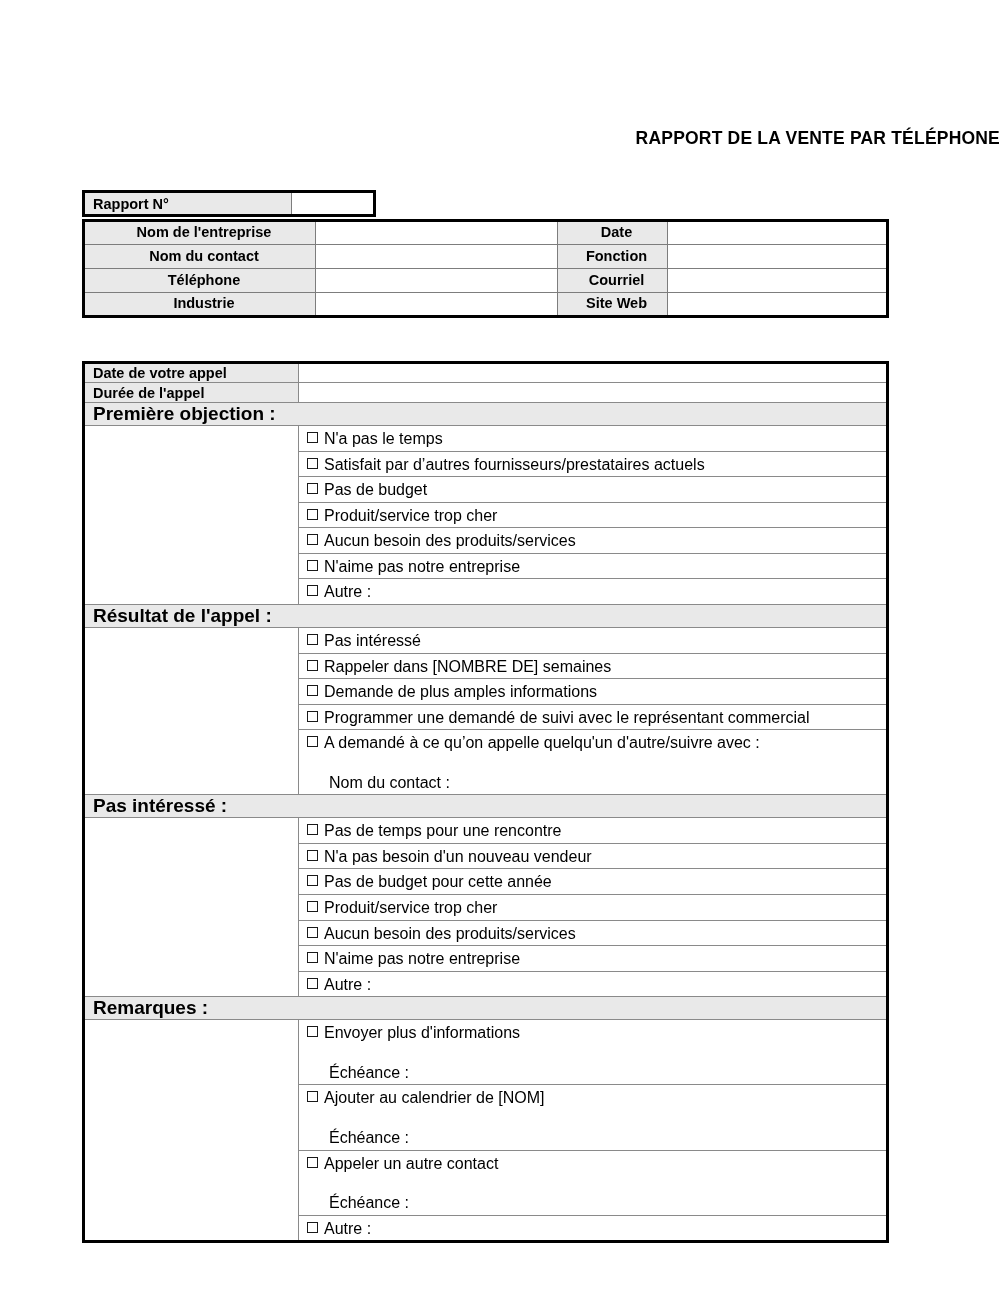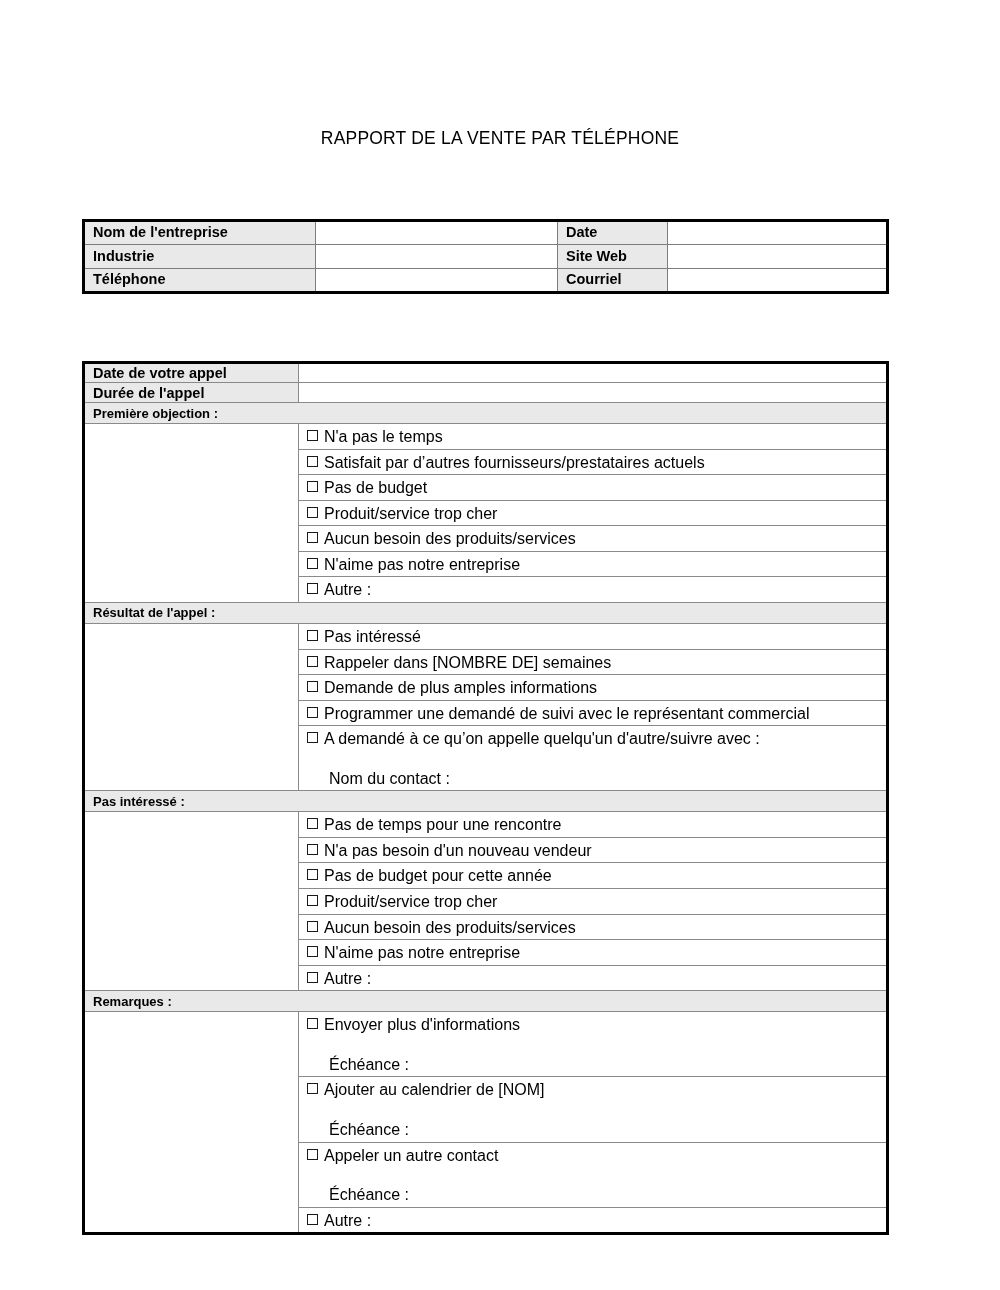"RAPPORT DE LA VENTE PAR" .doc-title { font-weight: normal -> bold; text-align: center -> right }
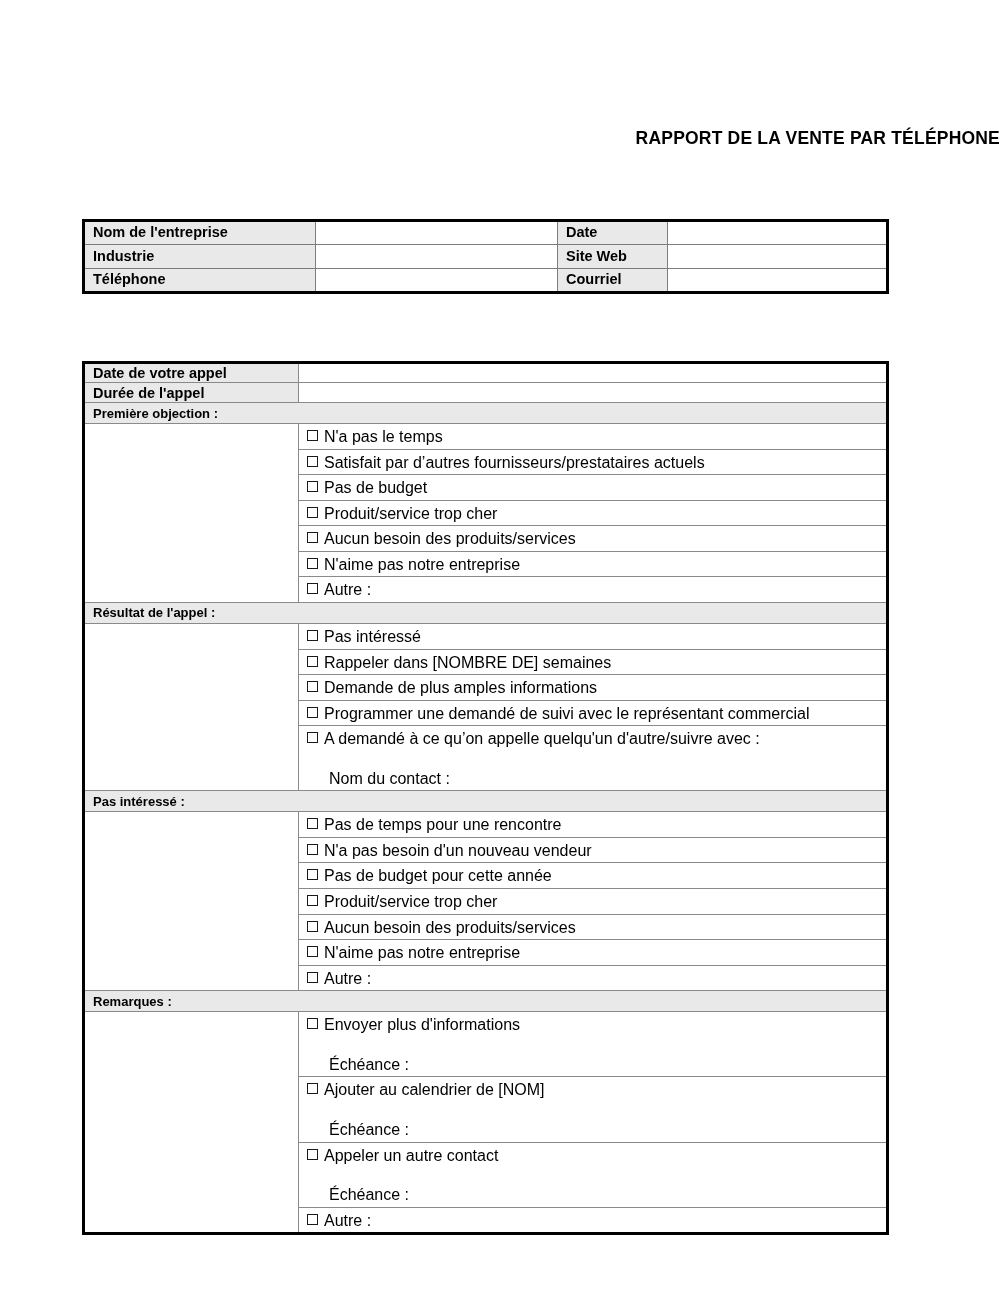"Rapport N°" table.report-no-table { html: none -> <table> <tbody> <tr> <td>Rapport N°</td> <td></td> </tr> </tbody> </table> }
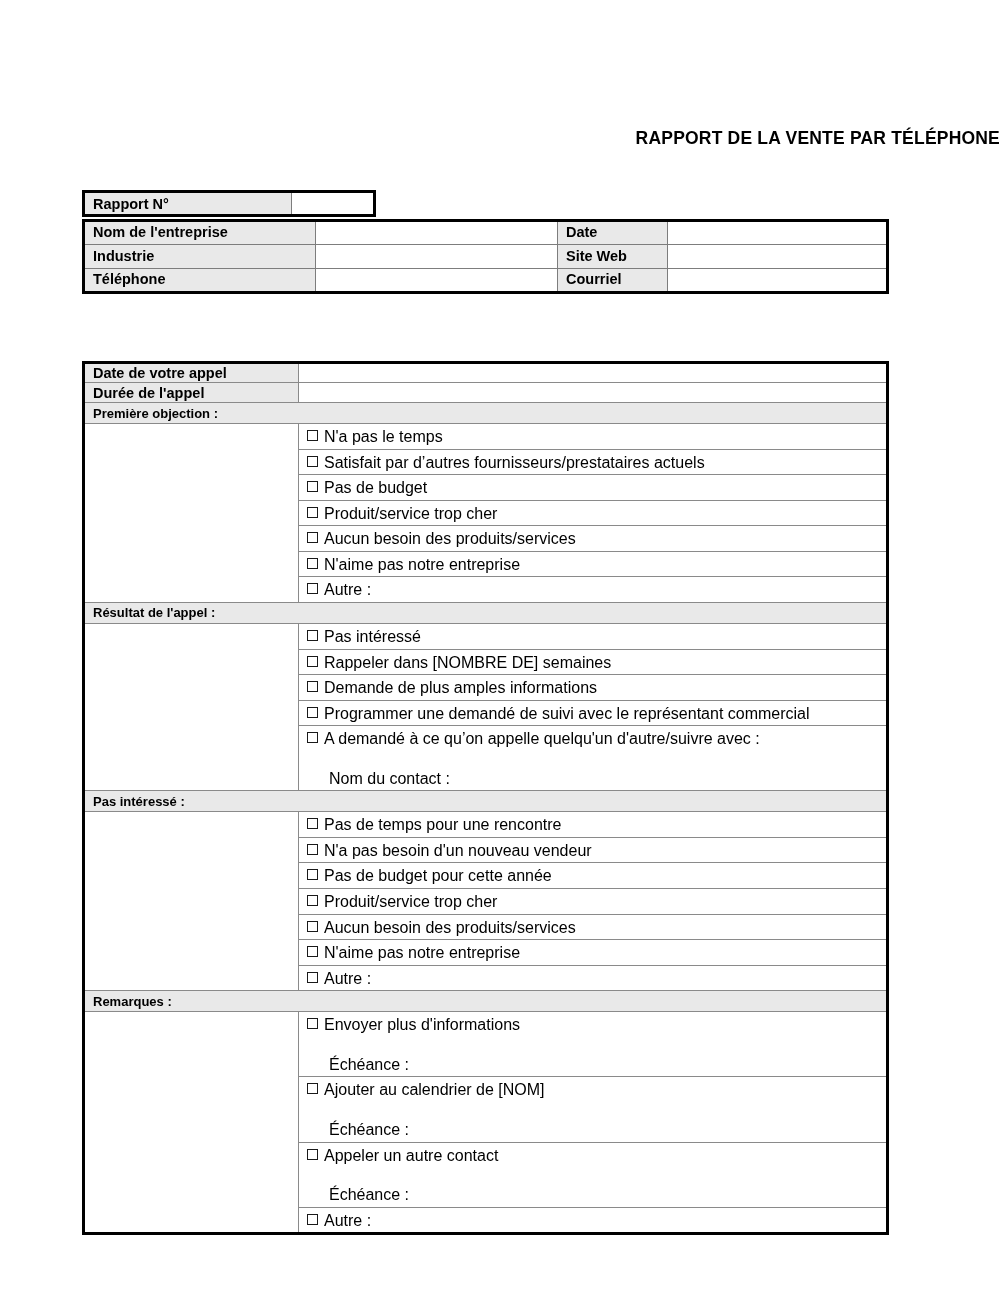"Nom de l'entreprise" .info-table td { text-align: none -> center }
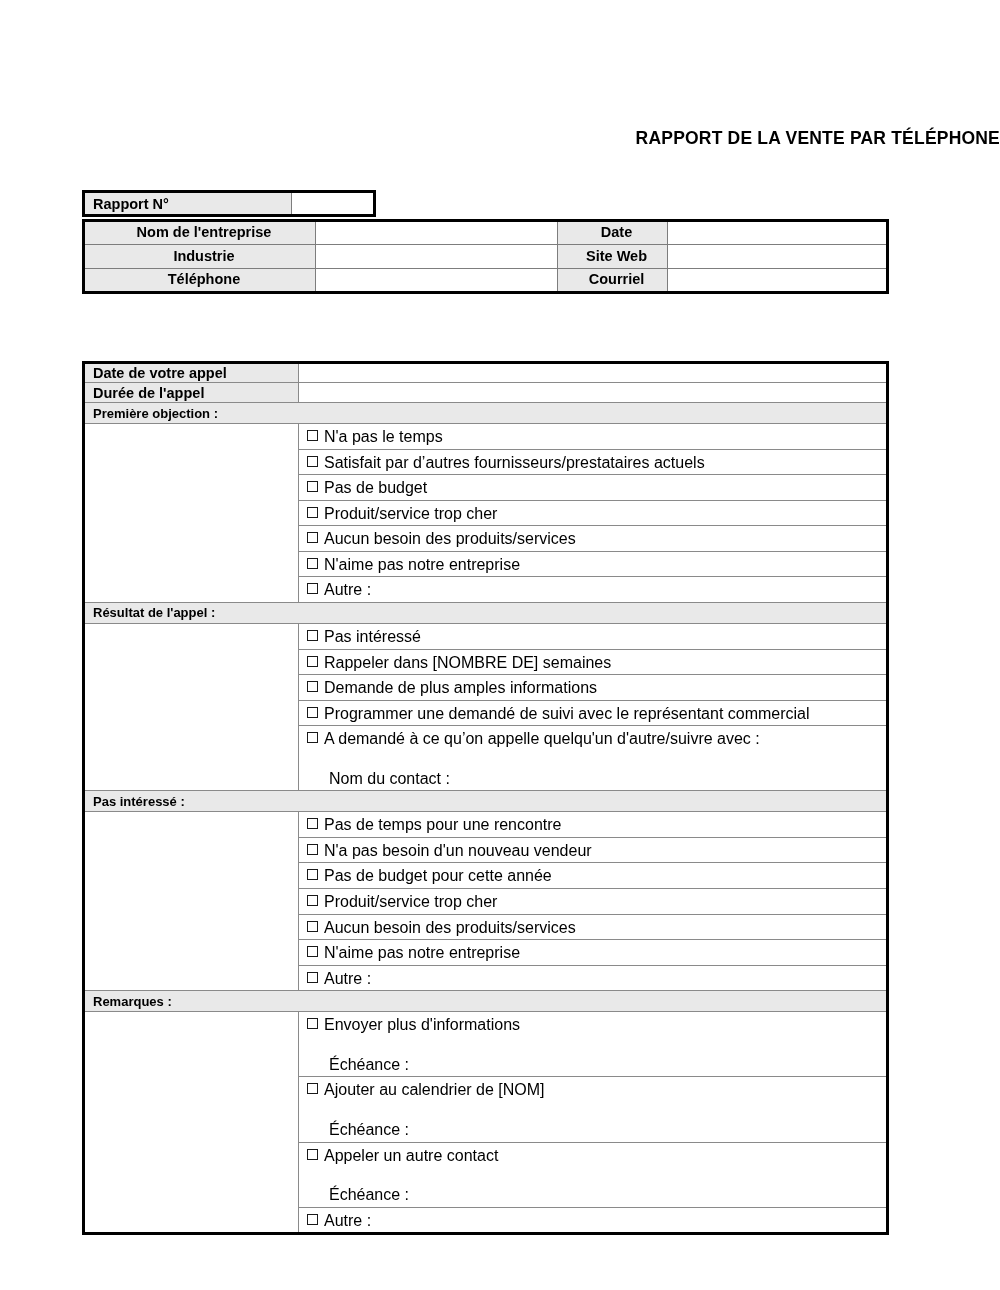"Nom du contact" tr { html: none -> <tr> <td>Nom du contact</td> <td></td> <td>Fonction</td> <td></td> </tr> }
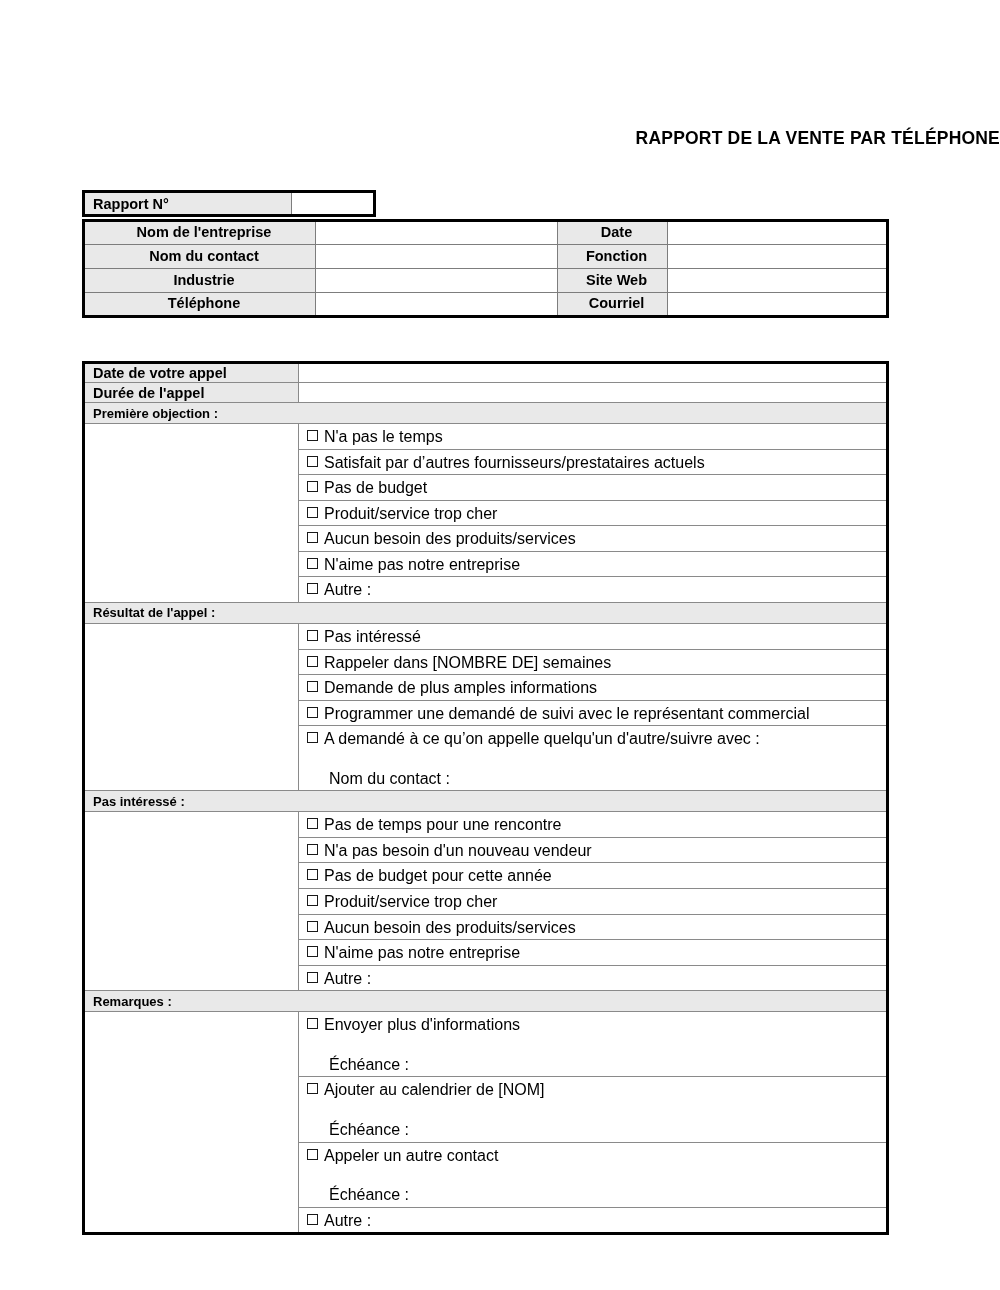"Industrie" tr { order: before "Téléphone" -> after "Téléphone" }
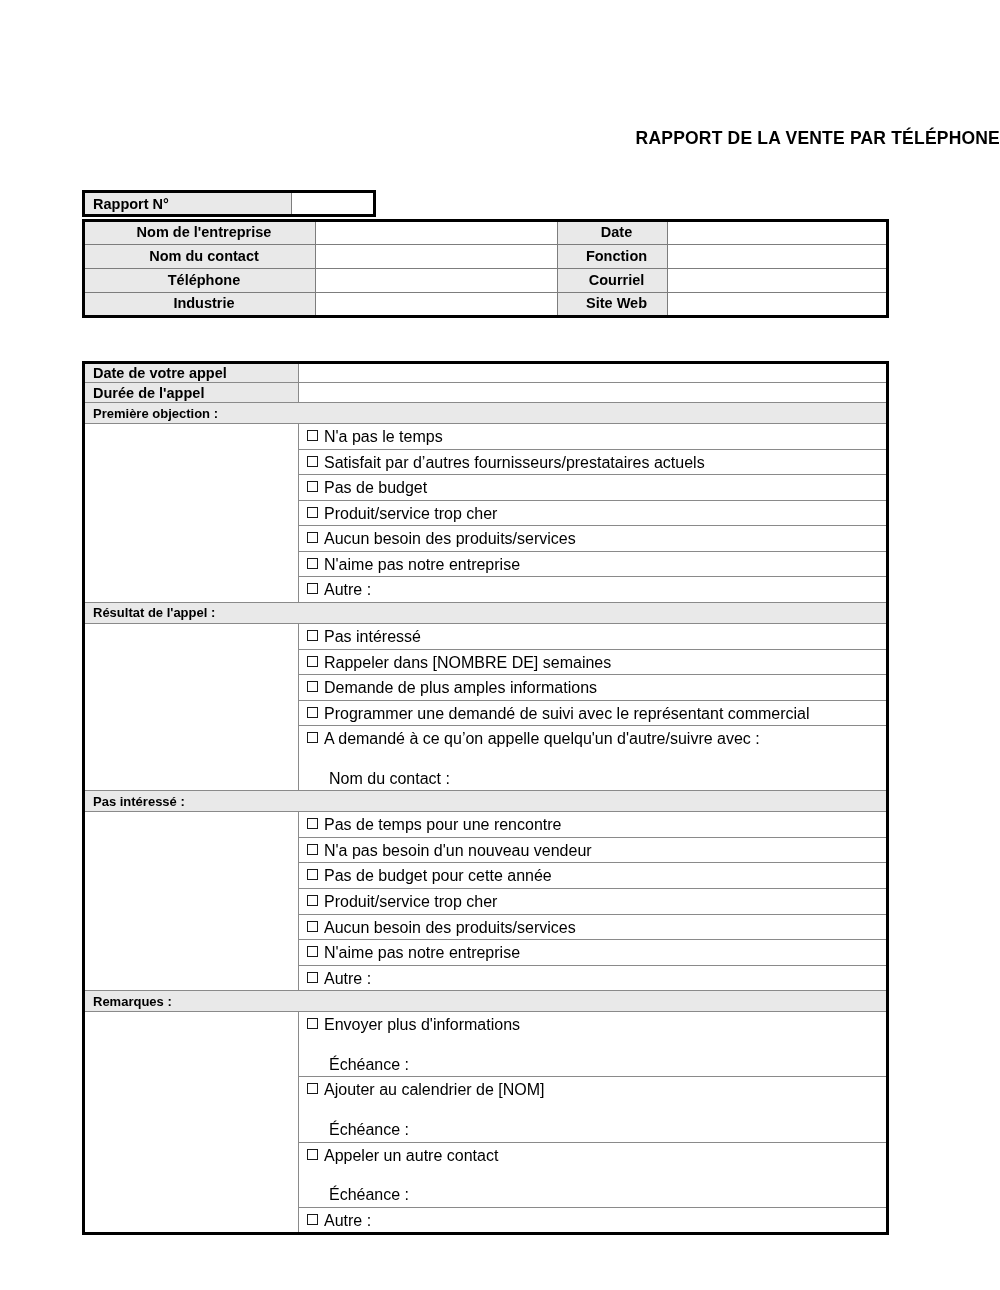"Première objection :" td.section-head { font-size: 13px -> 19px }
